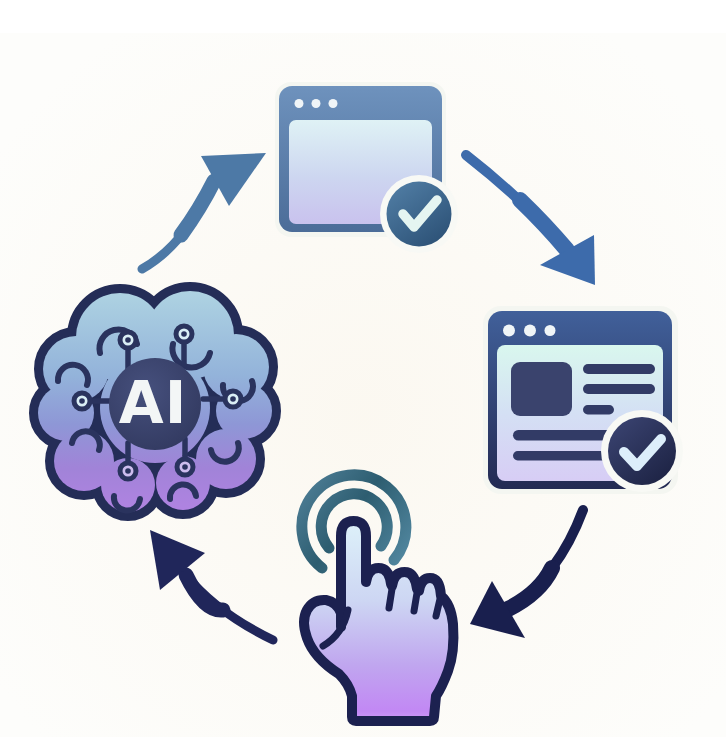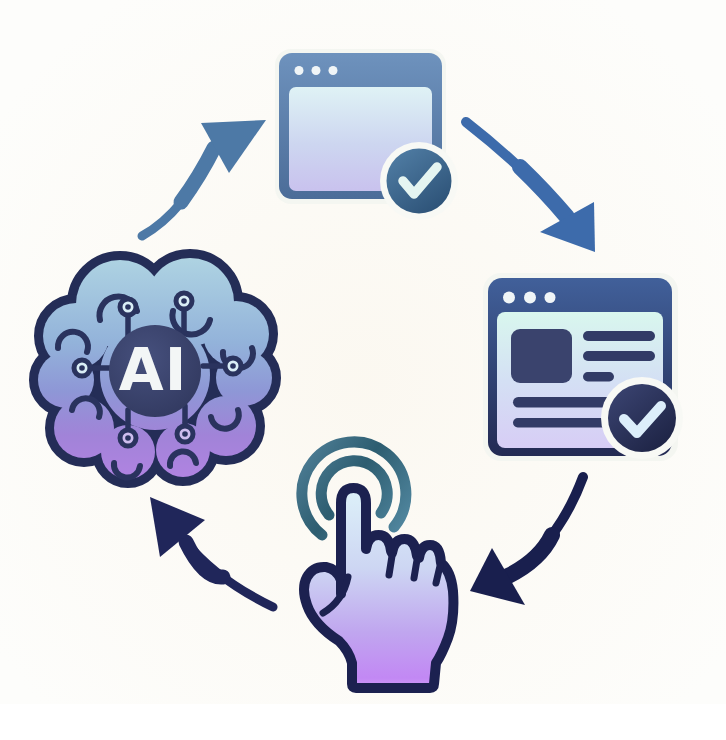"AI" .canvas { margin-top: none -> 33px }
